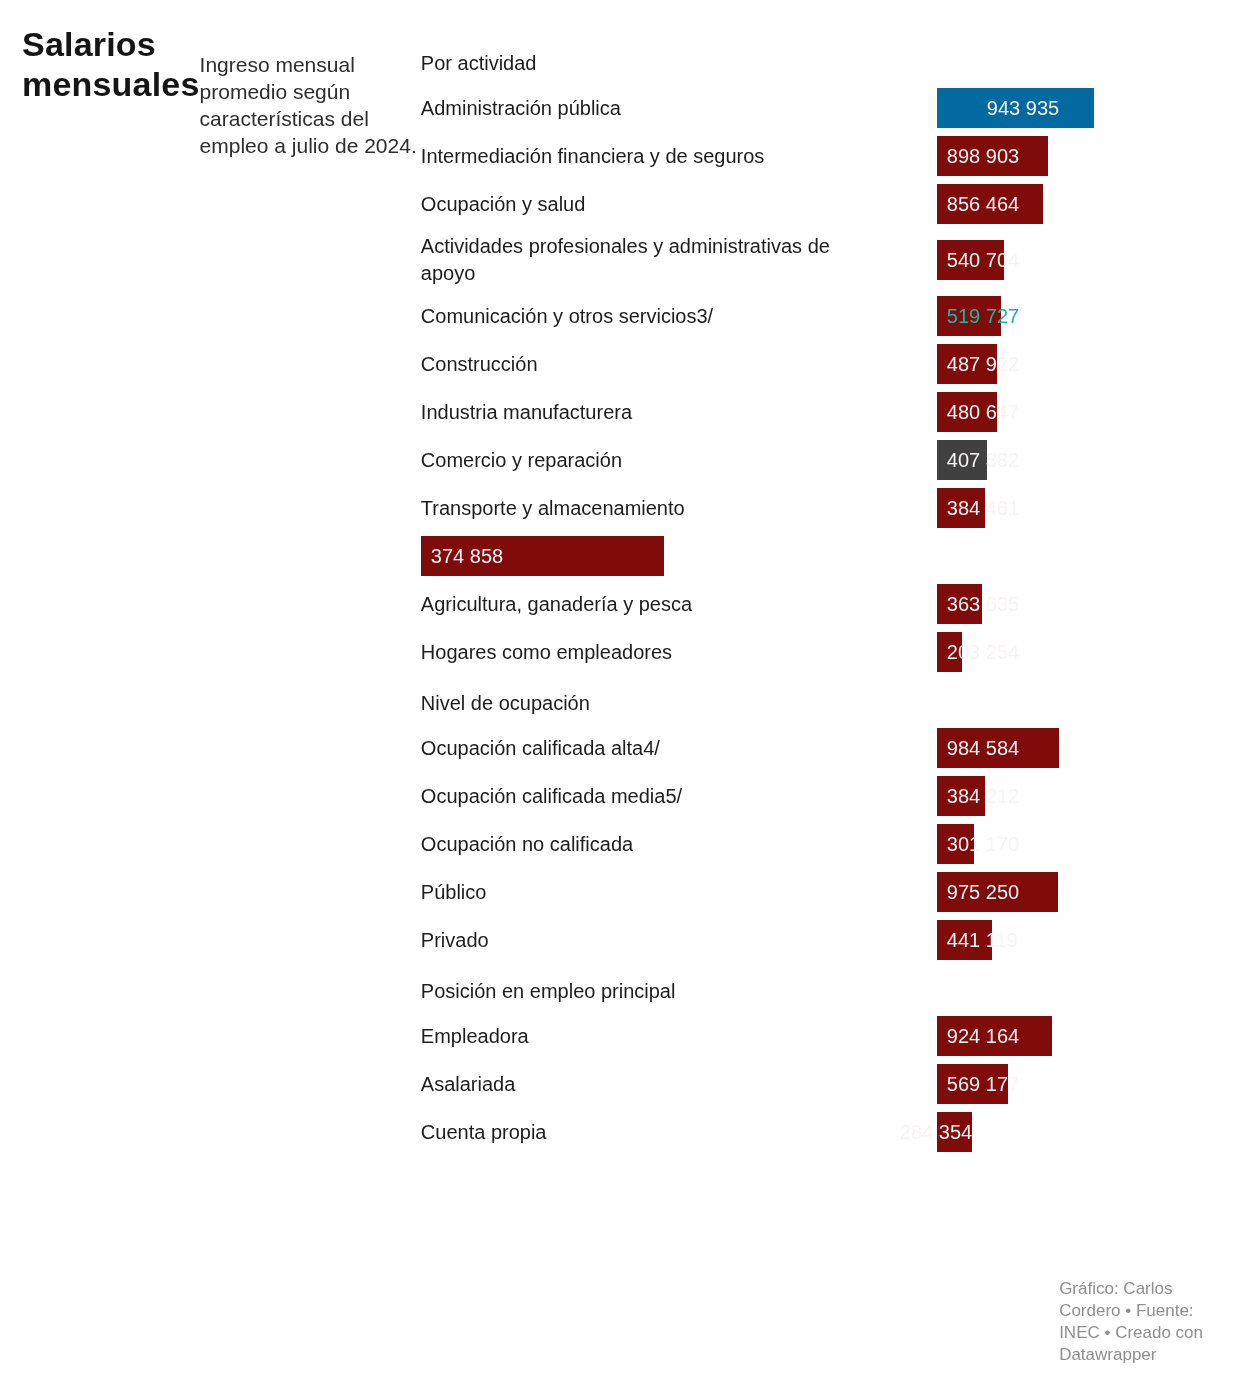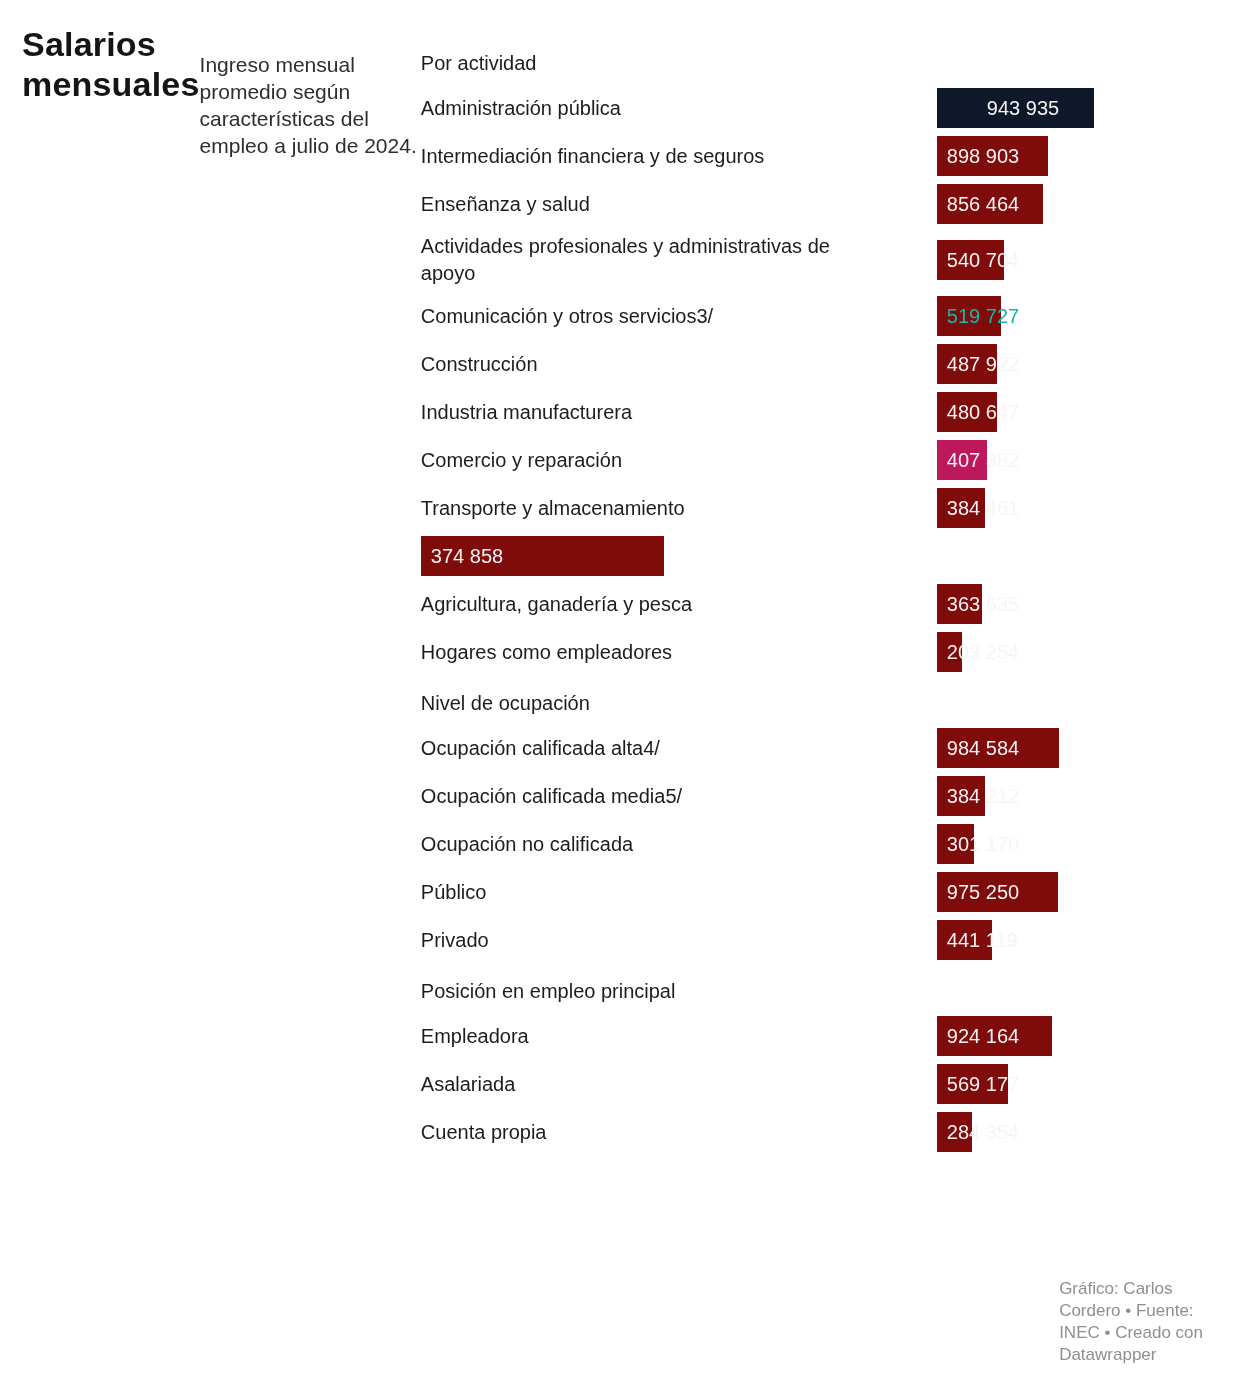"943 935" div.bar { background: #0f172a -> #0369a1 }
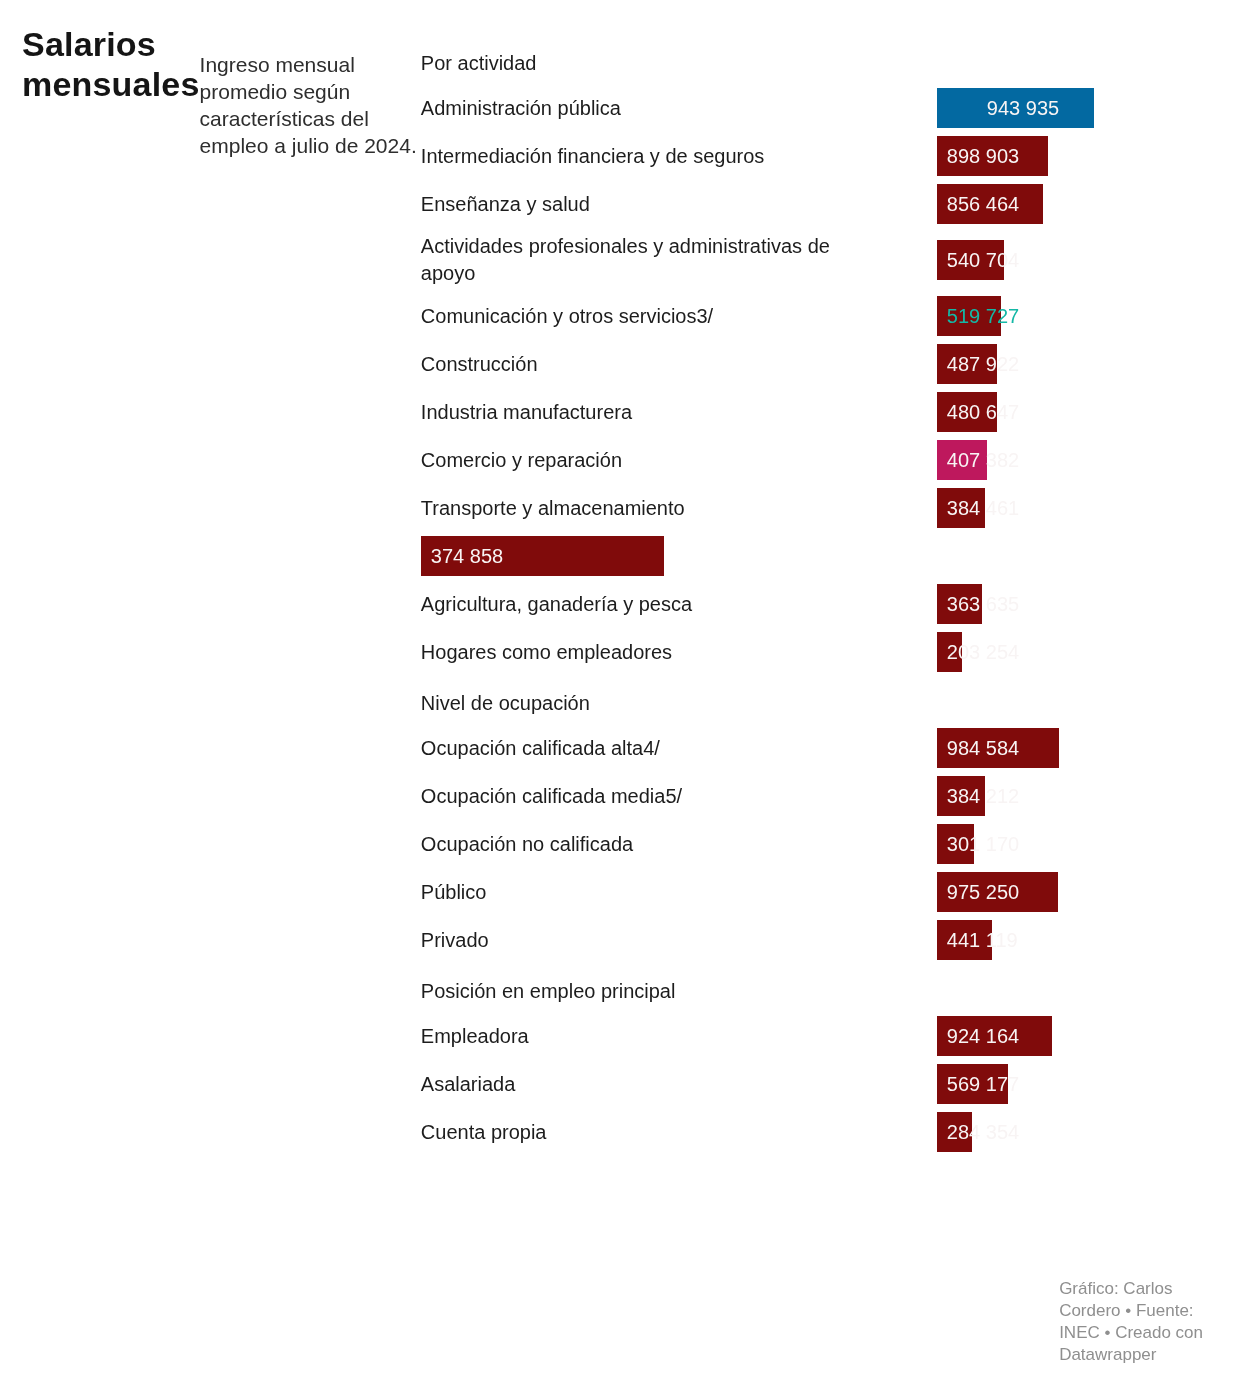"Enseñanza y salud" div.bar-label { text: Enseñanza -> Ocupación }
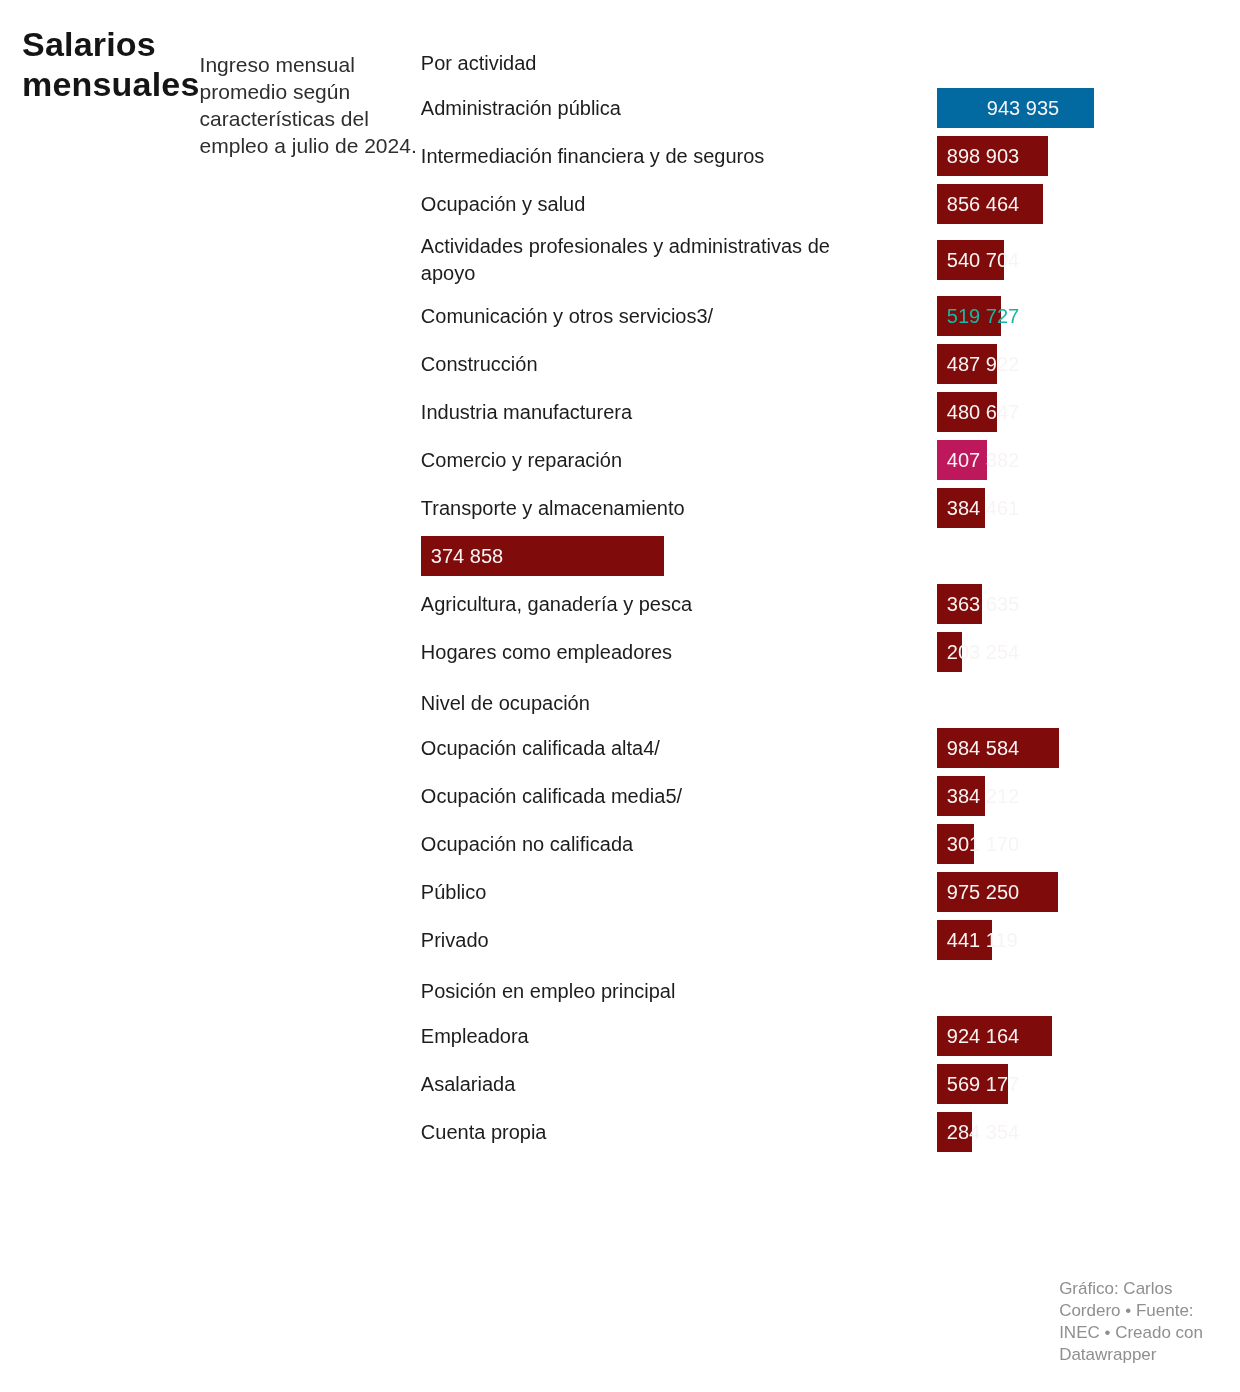"407 382" div.bar { background: #be185d -> #404040 }
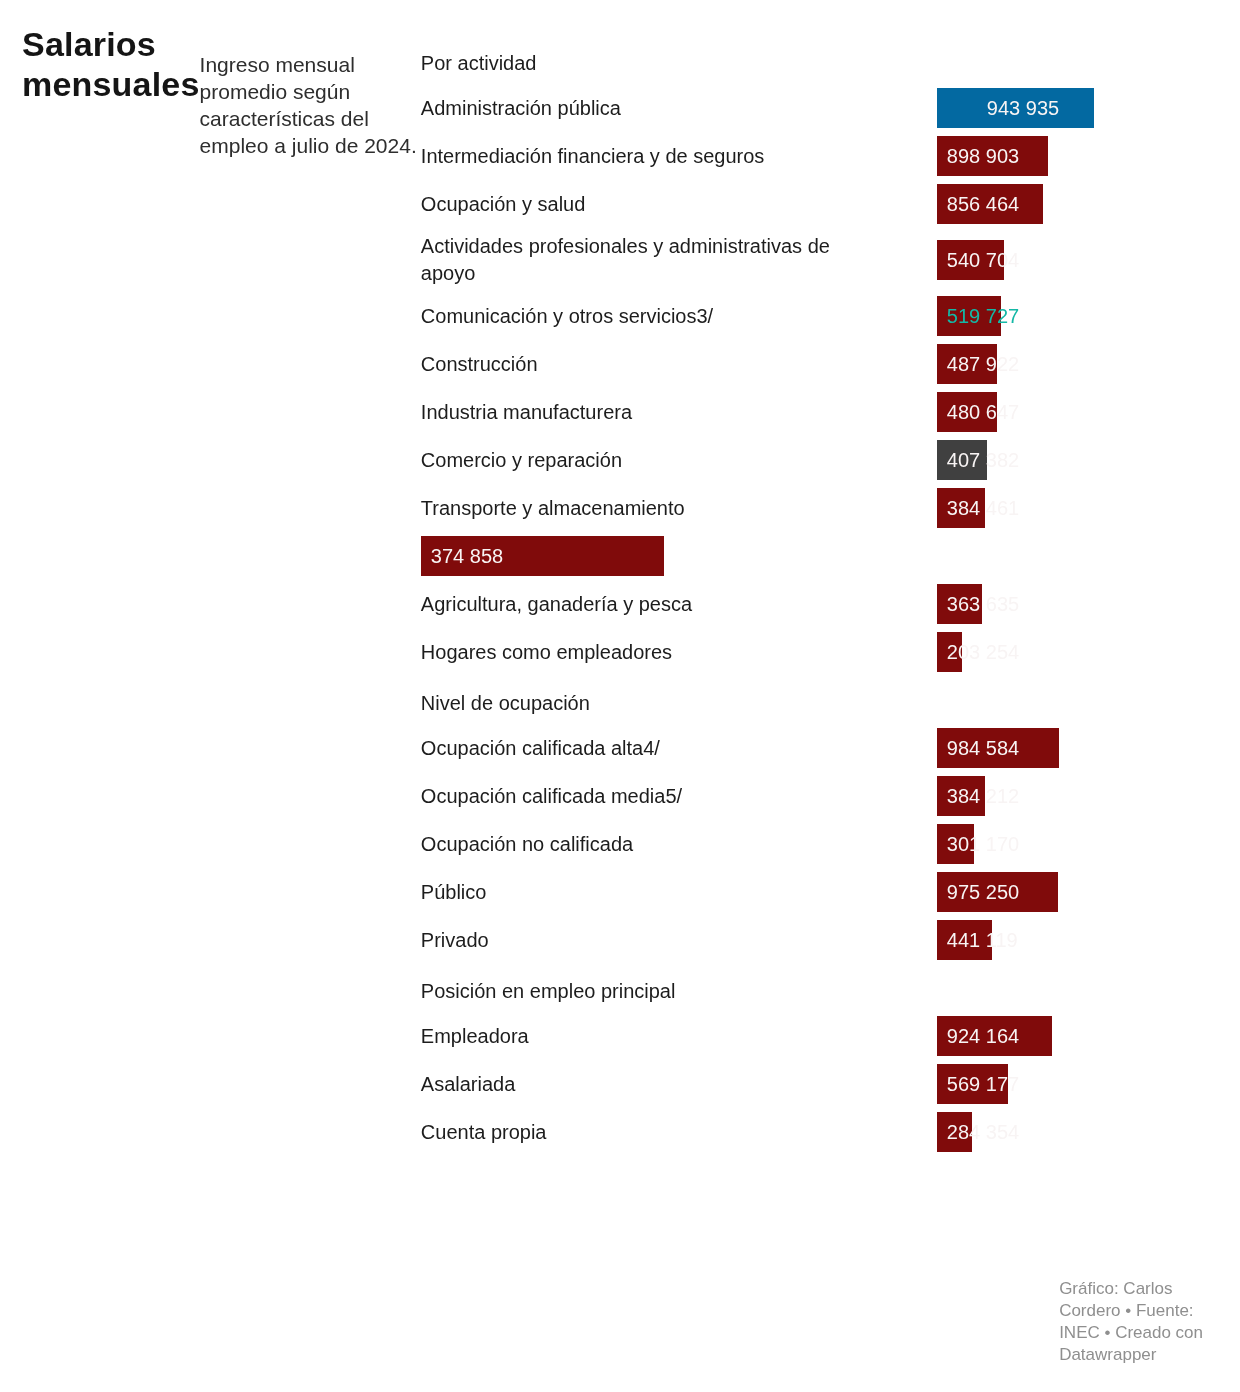"284 354" div.bar { justify-content: none -> flex-end }
